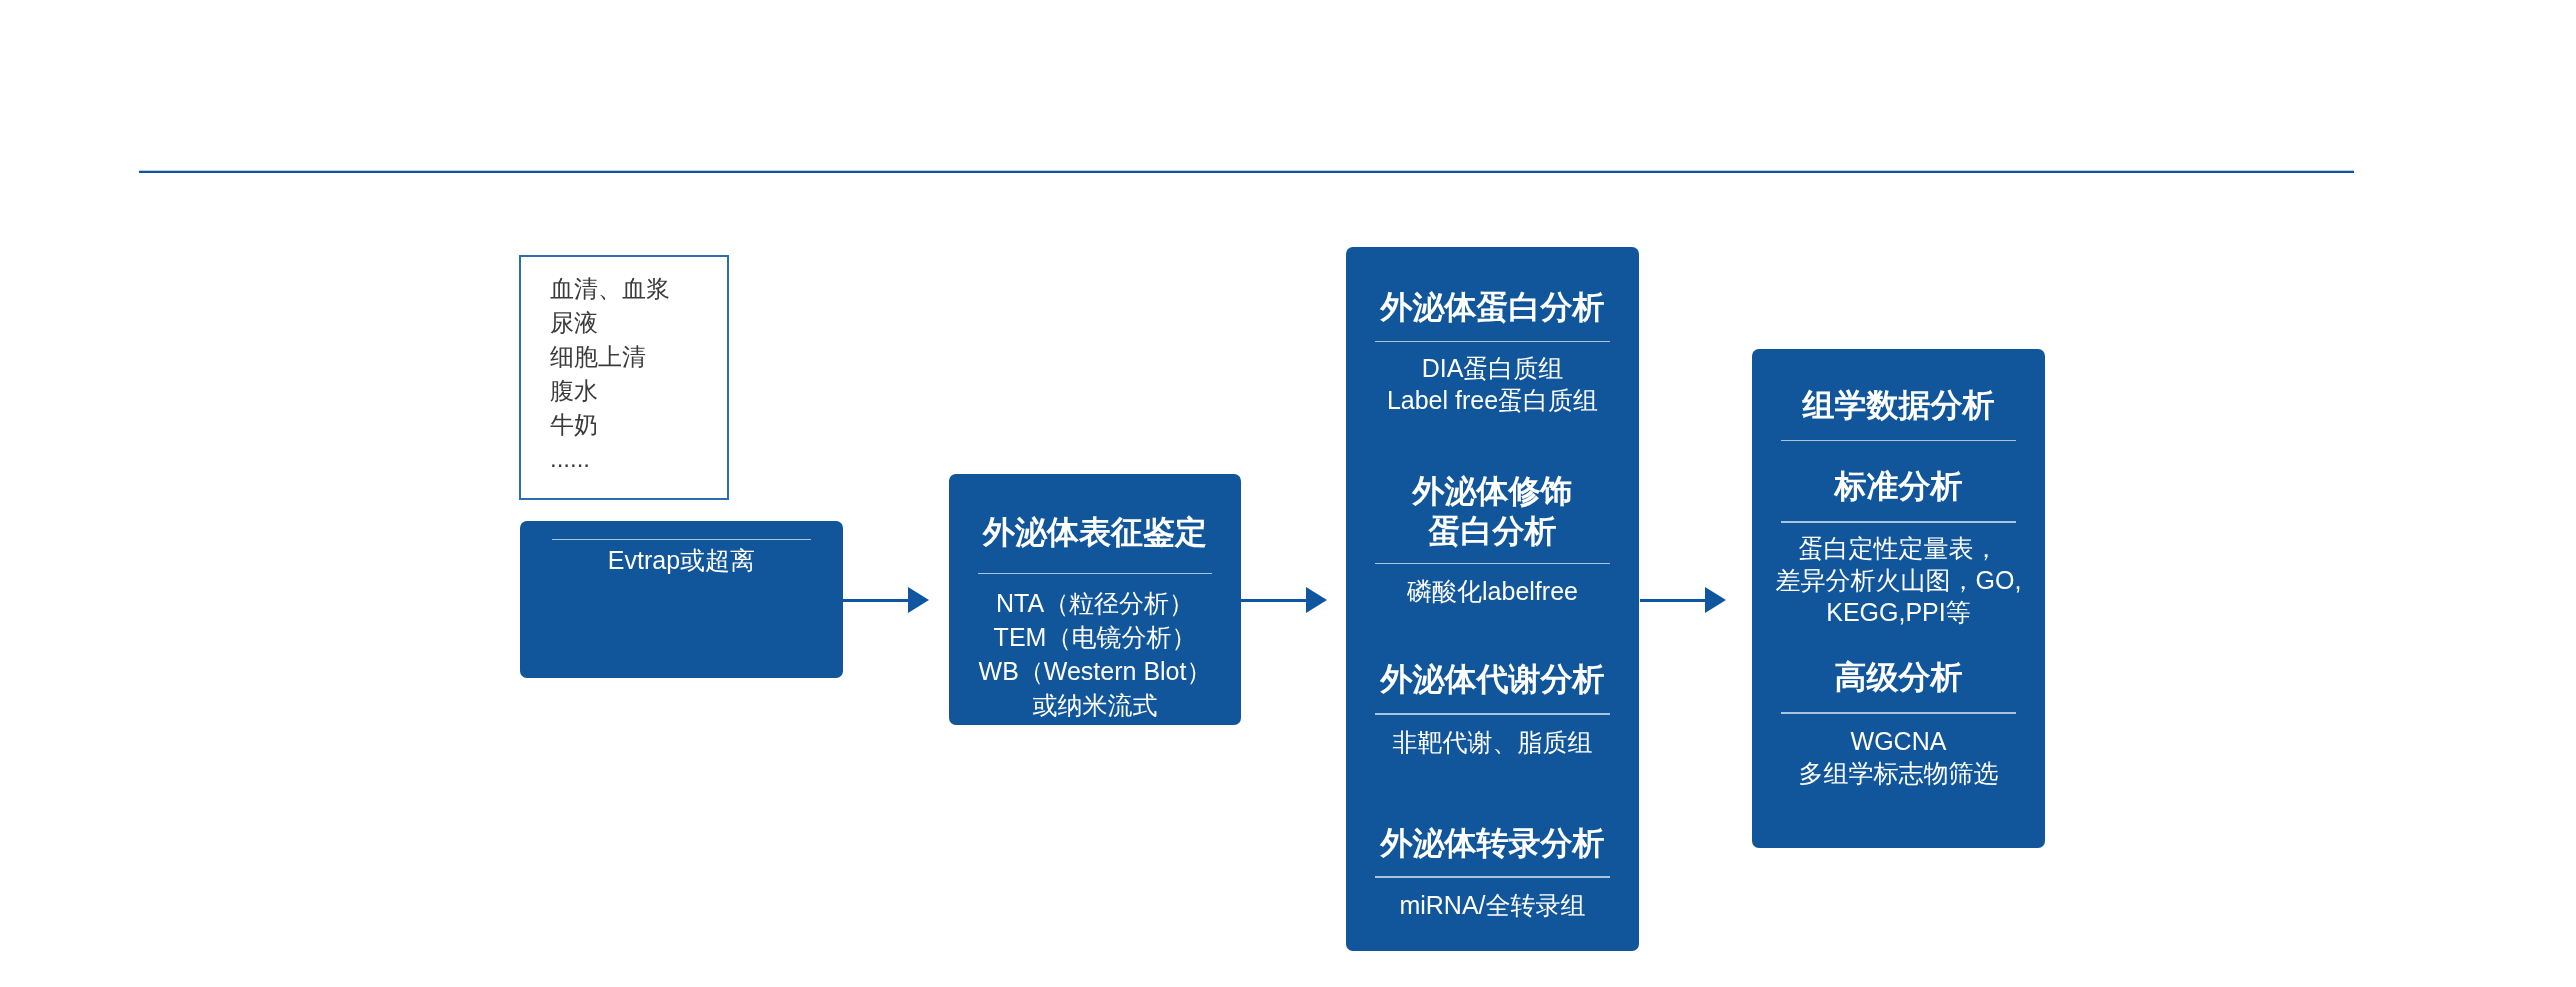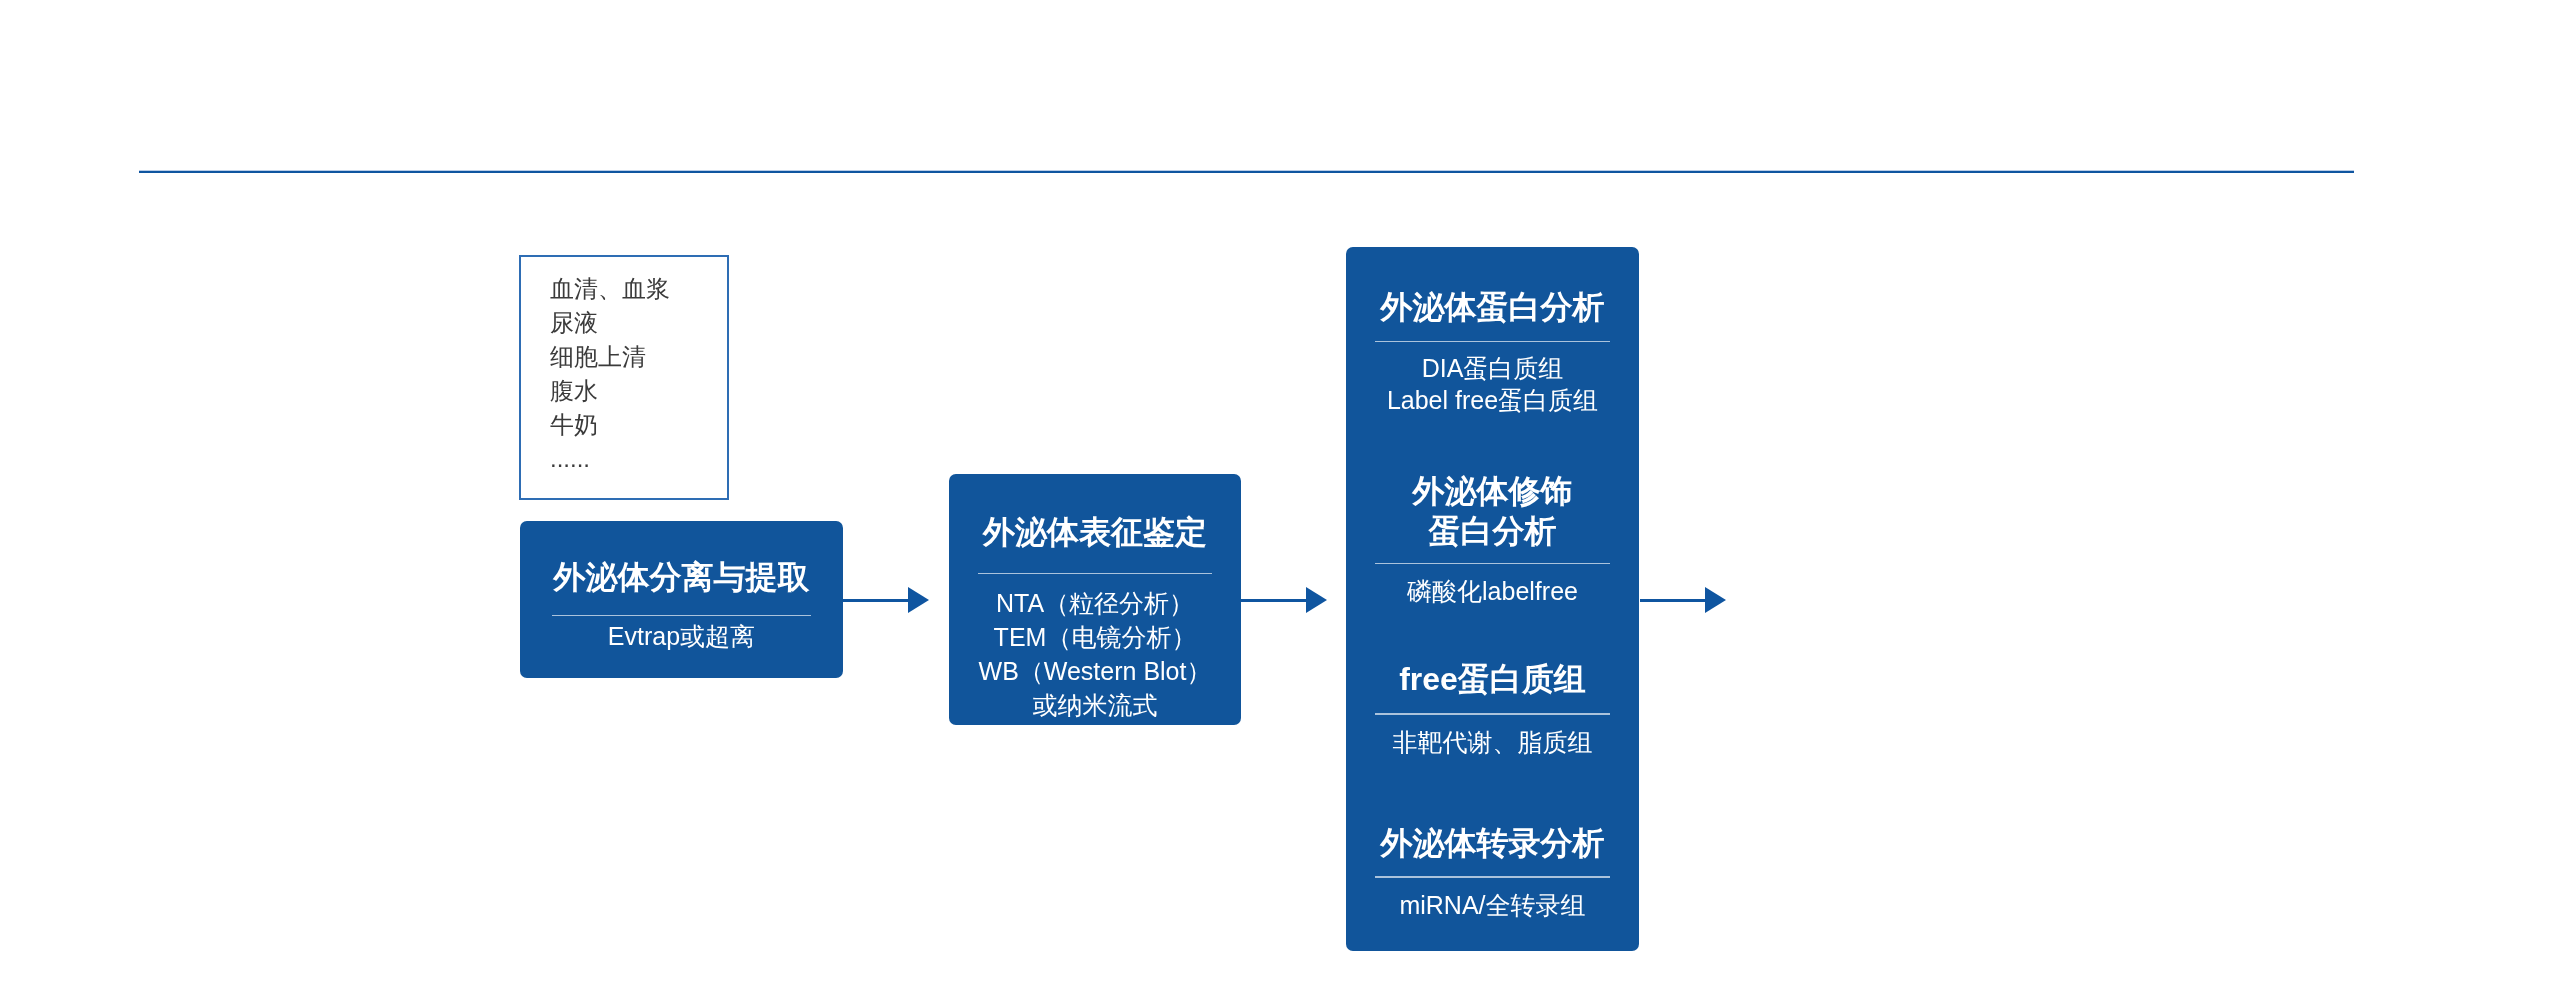"组学数据分析" div.bluebox { html: none -> <div> <div>组学数据分析</div> <div></div> <div>标准分析</div> <div></div> <div>蛋白定性定量表，</div> <div>差异分析火山图，GO,</div> <div>KEGG,PPI等</div> <div>高级分析</div> <div></div> <div>WGCNA</div> <div>多组学标志物筛选</div> </div> }
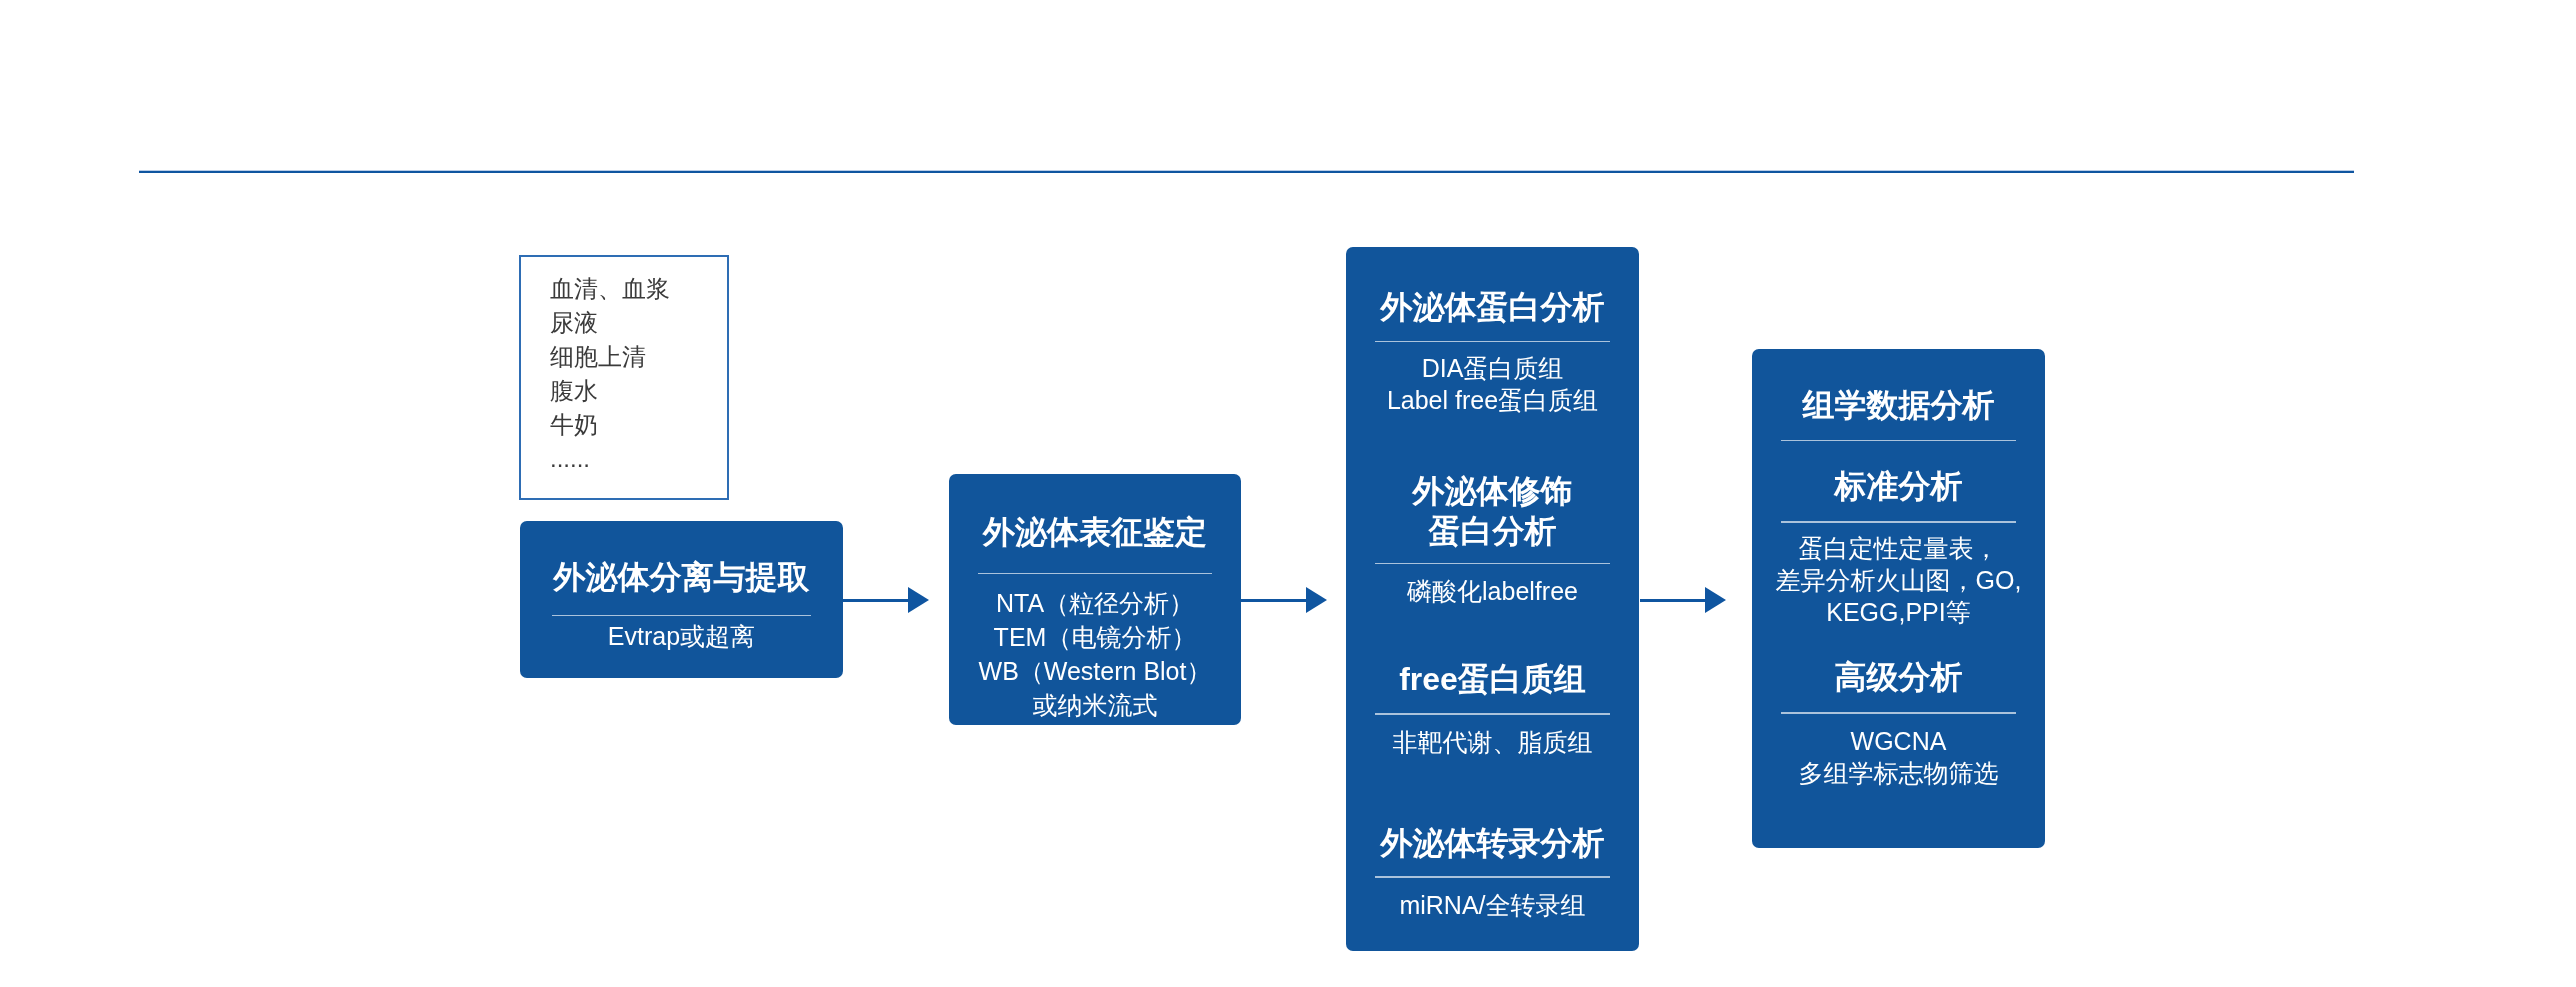"外泌体分离与提取" div.bh { html: <div>外泌体分离与提取</div> -> none }
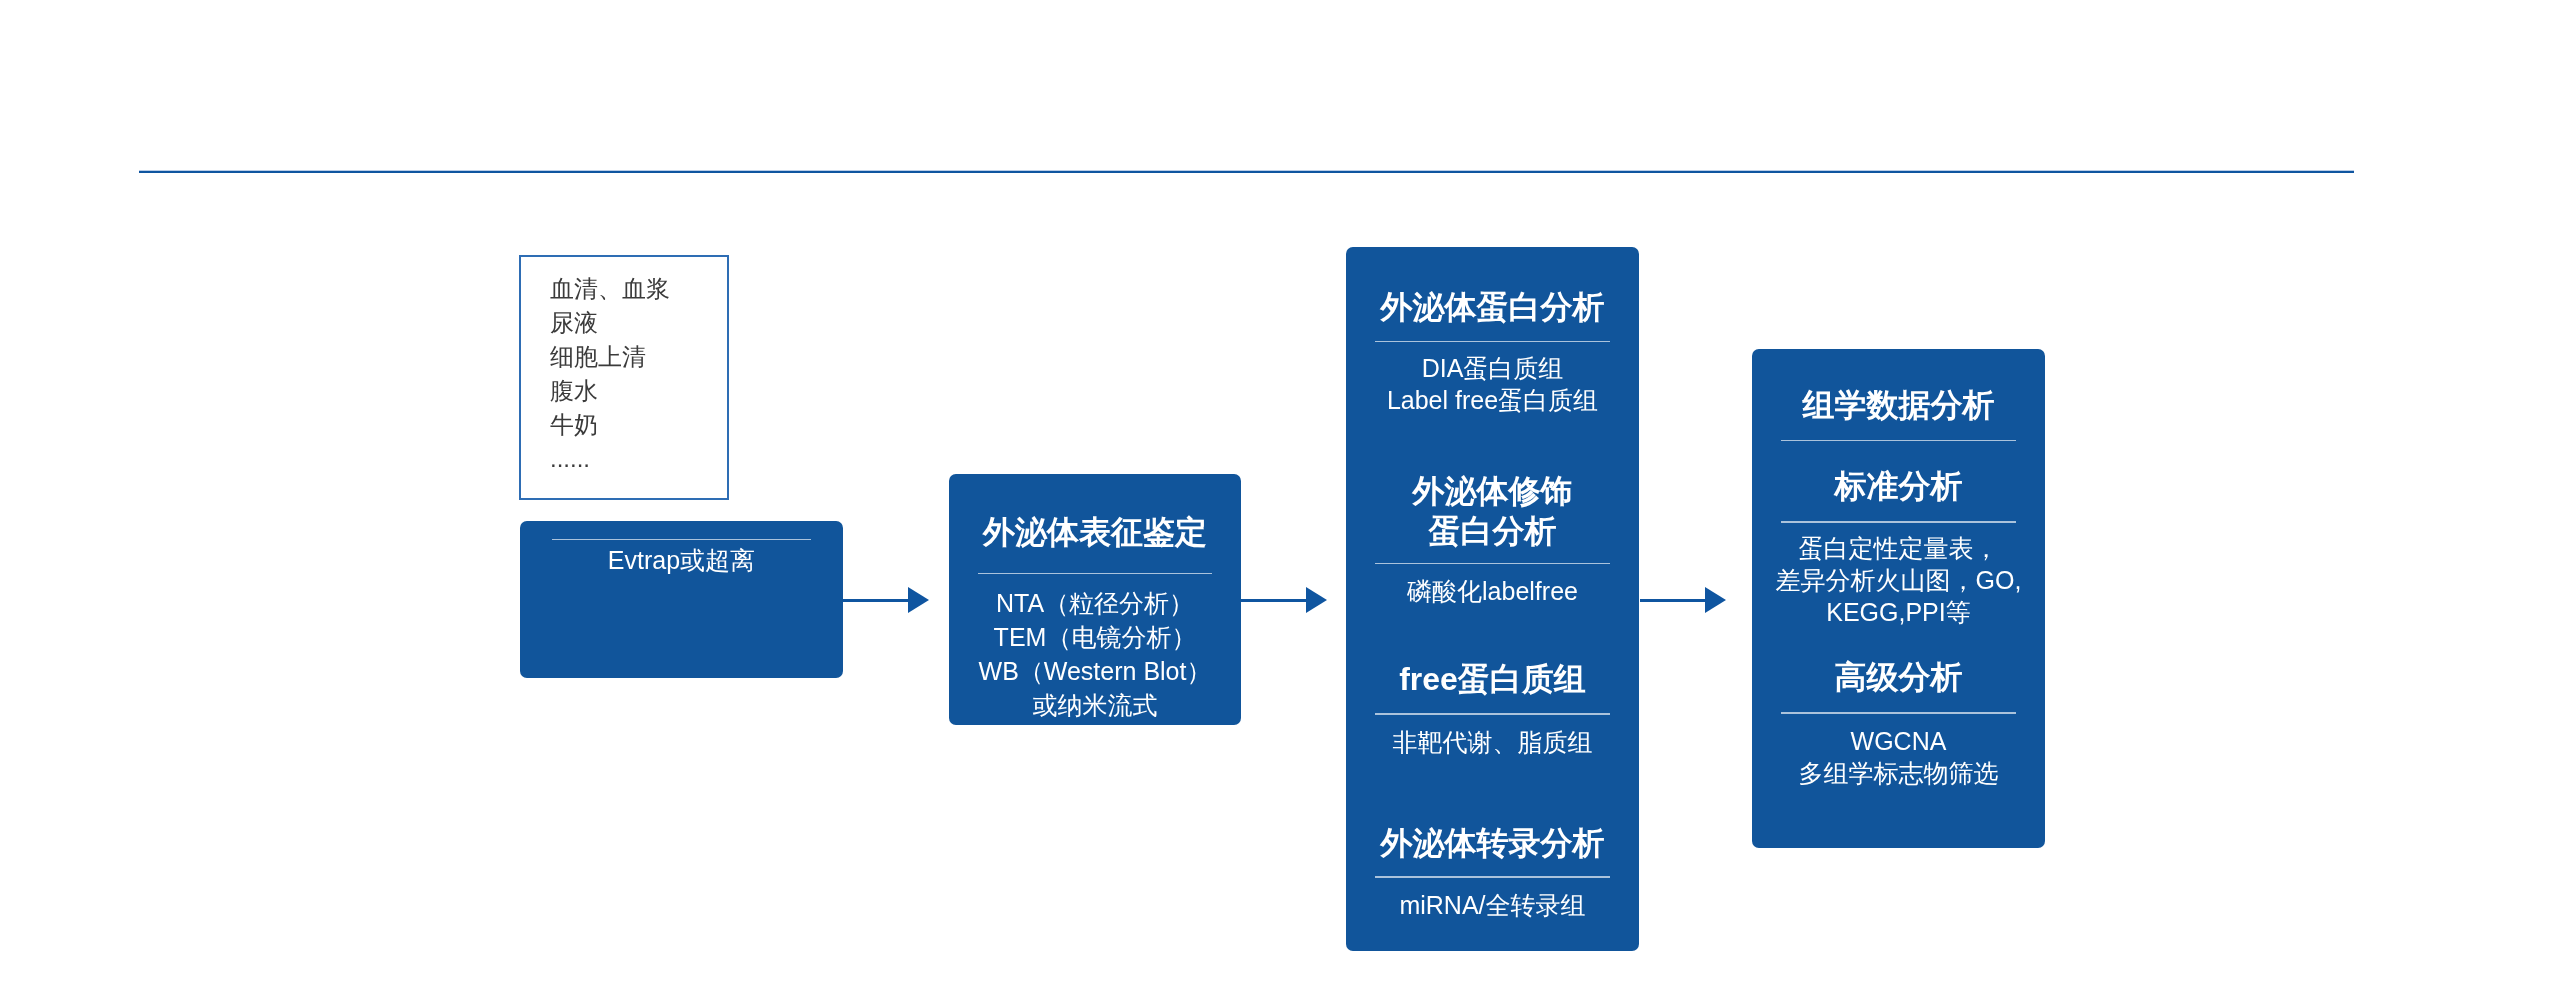"free蛋白质组" div.bh { text: free蛋白质组 -> 外泌体代谢分析 }
